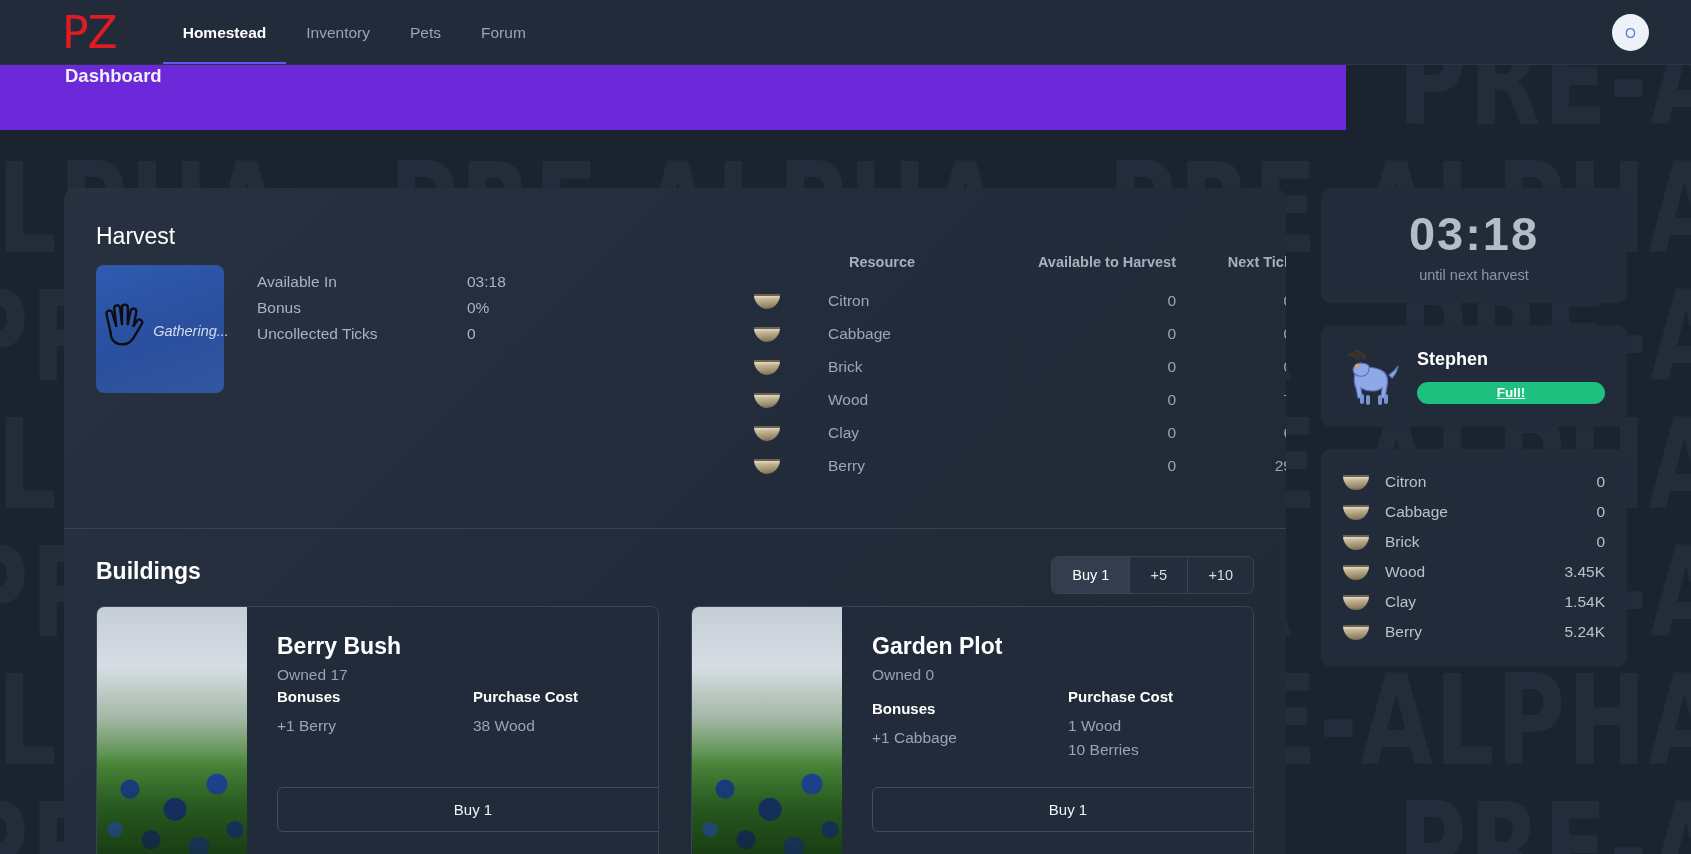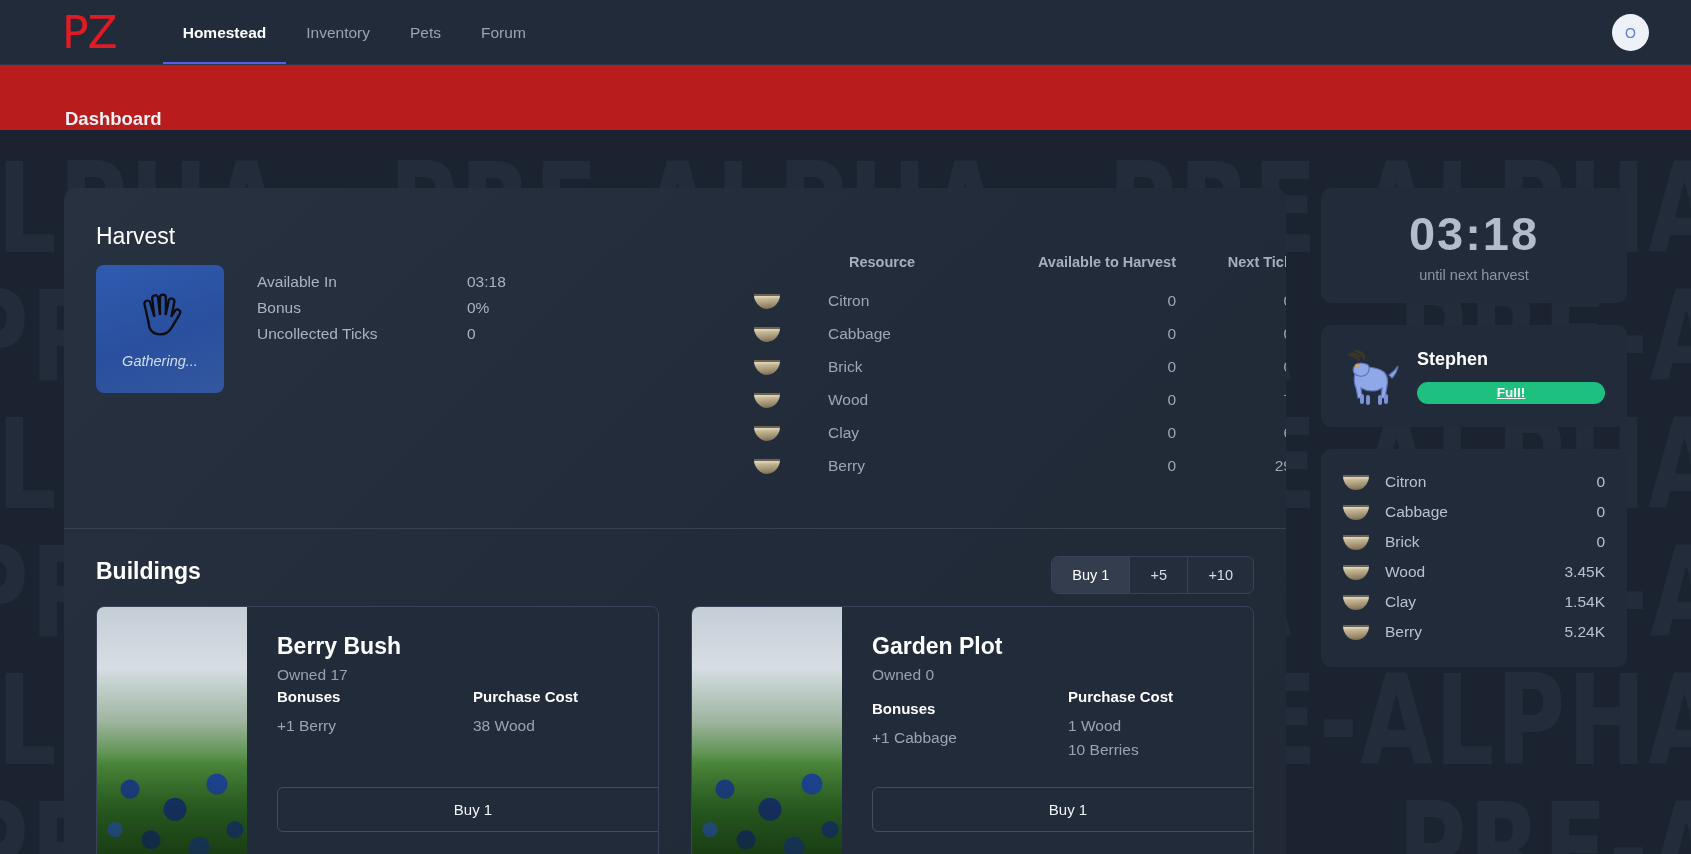"Dashboard" #page-header { align-items: flex-end -> flex-start; background: #b91c1c -> #6d28d9; width: 1691px -> 1346px }
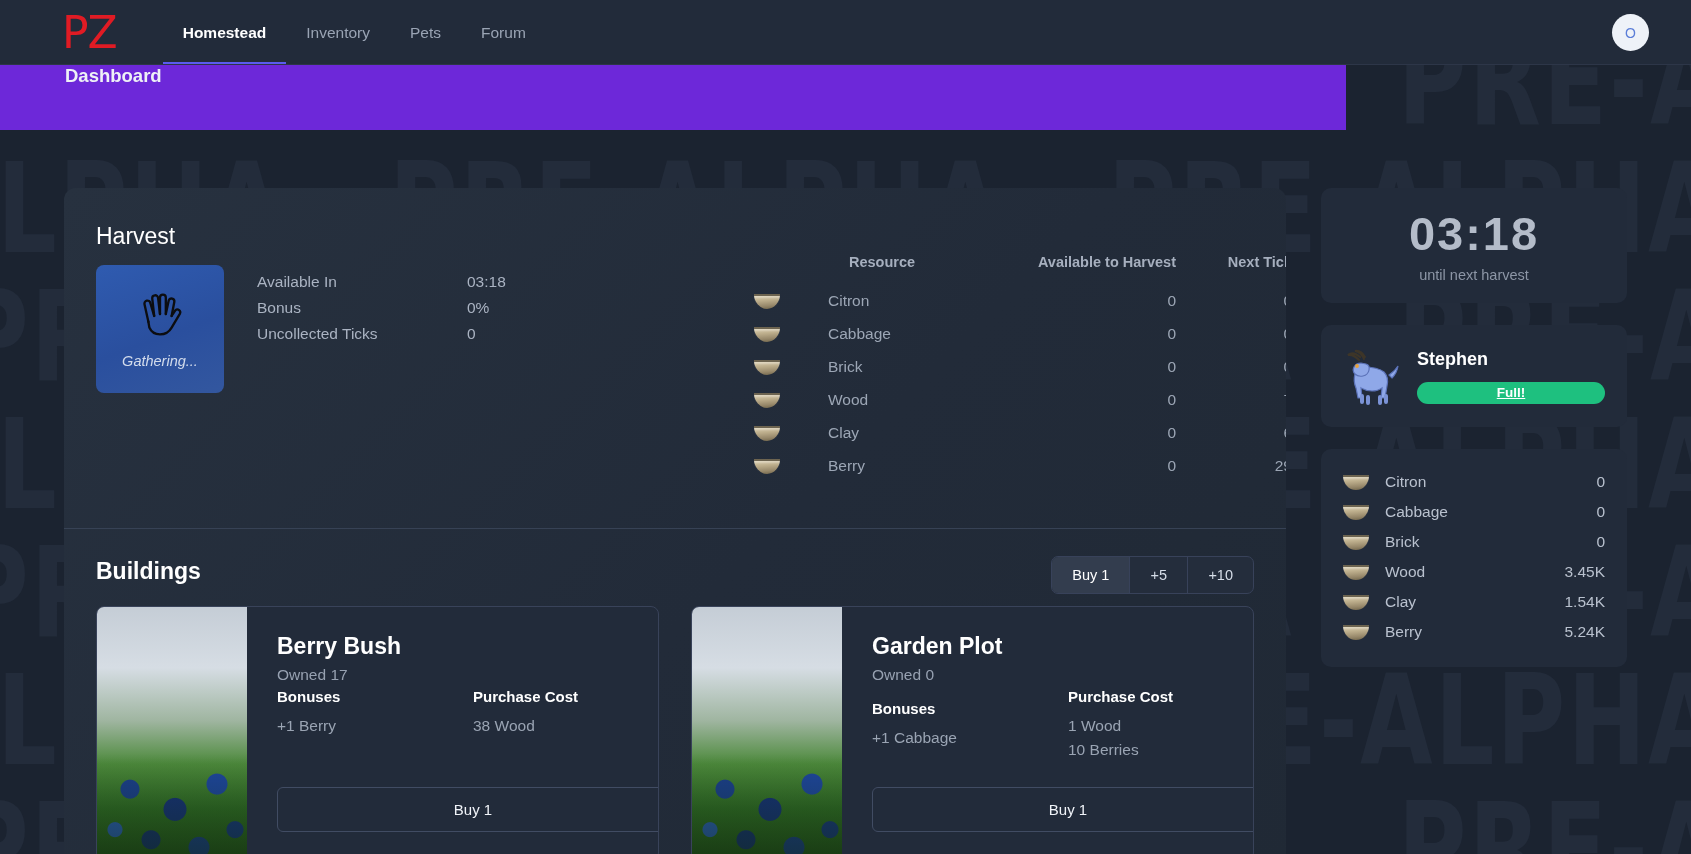"Gathering..." #gather-tile { flex-direction: column -> row }
